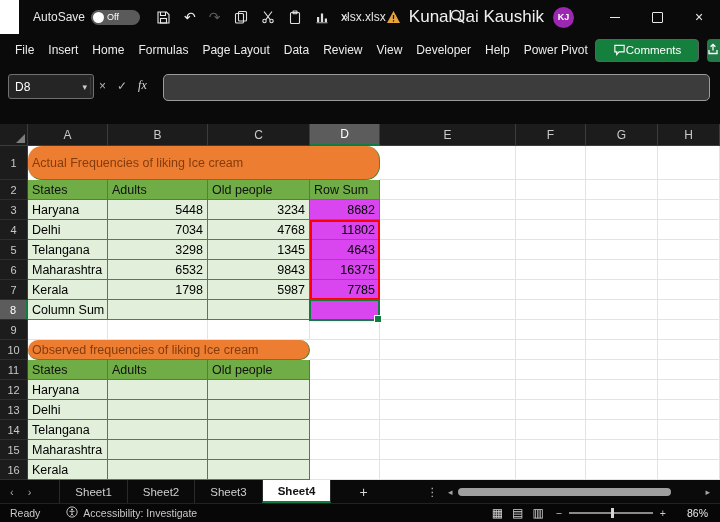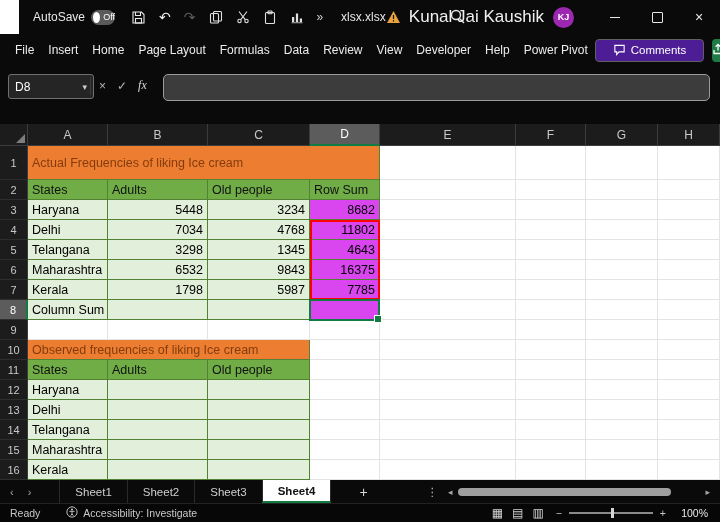"Off" .toggle { width: 24px -> 49px }
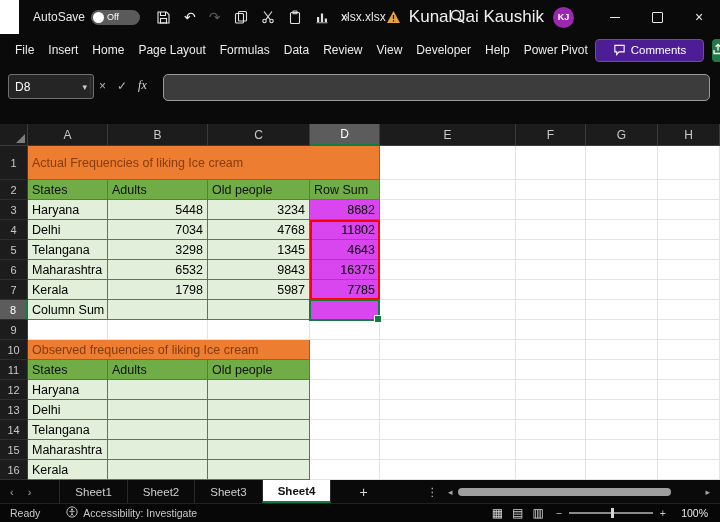"Page Layout" span.rtab { order: before "Formulas" -> after "Formulas" }
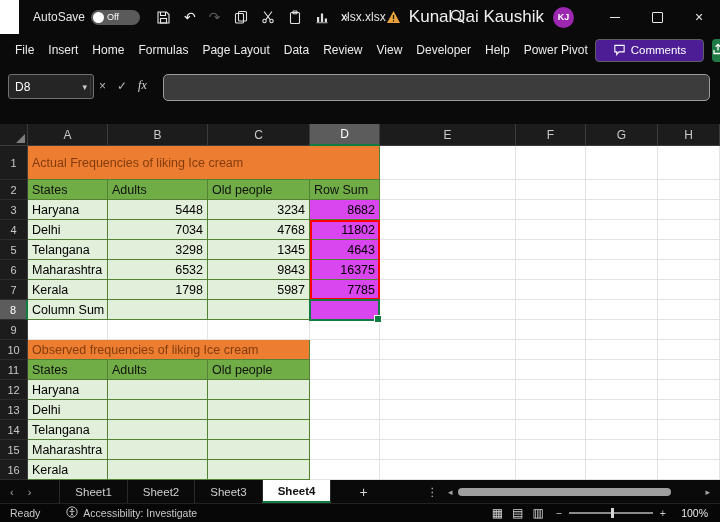"Comments" .comments-btn { background: #4c1d95 -> #15803d; gap: 5px -> none }
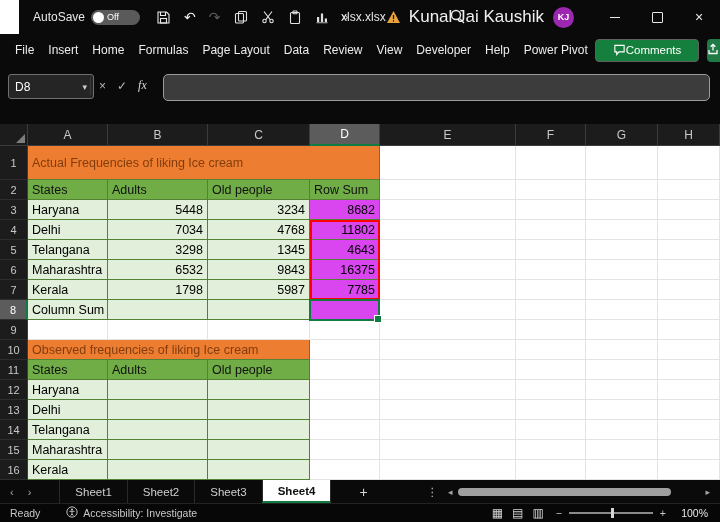"Actual Frequencies of liking Ice" .c-title { border-radius: none -> 14px }
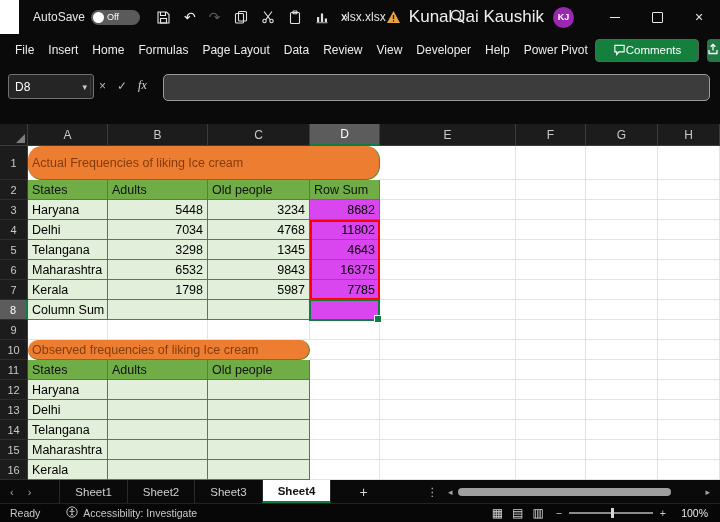"100%" span.zpct { text: 100% -> 86% }
